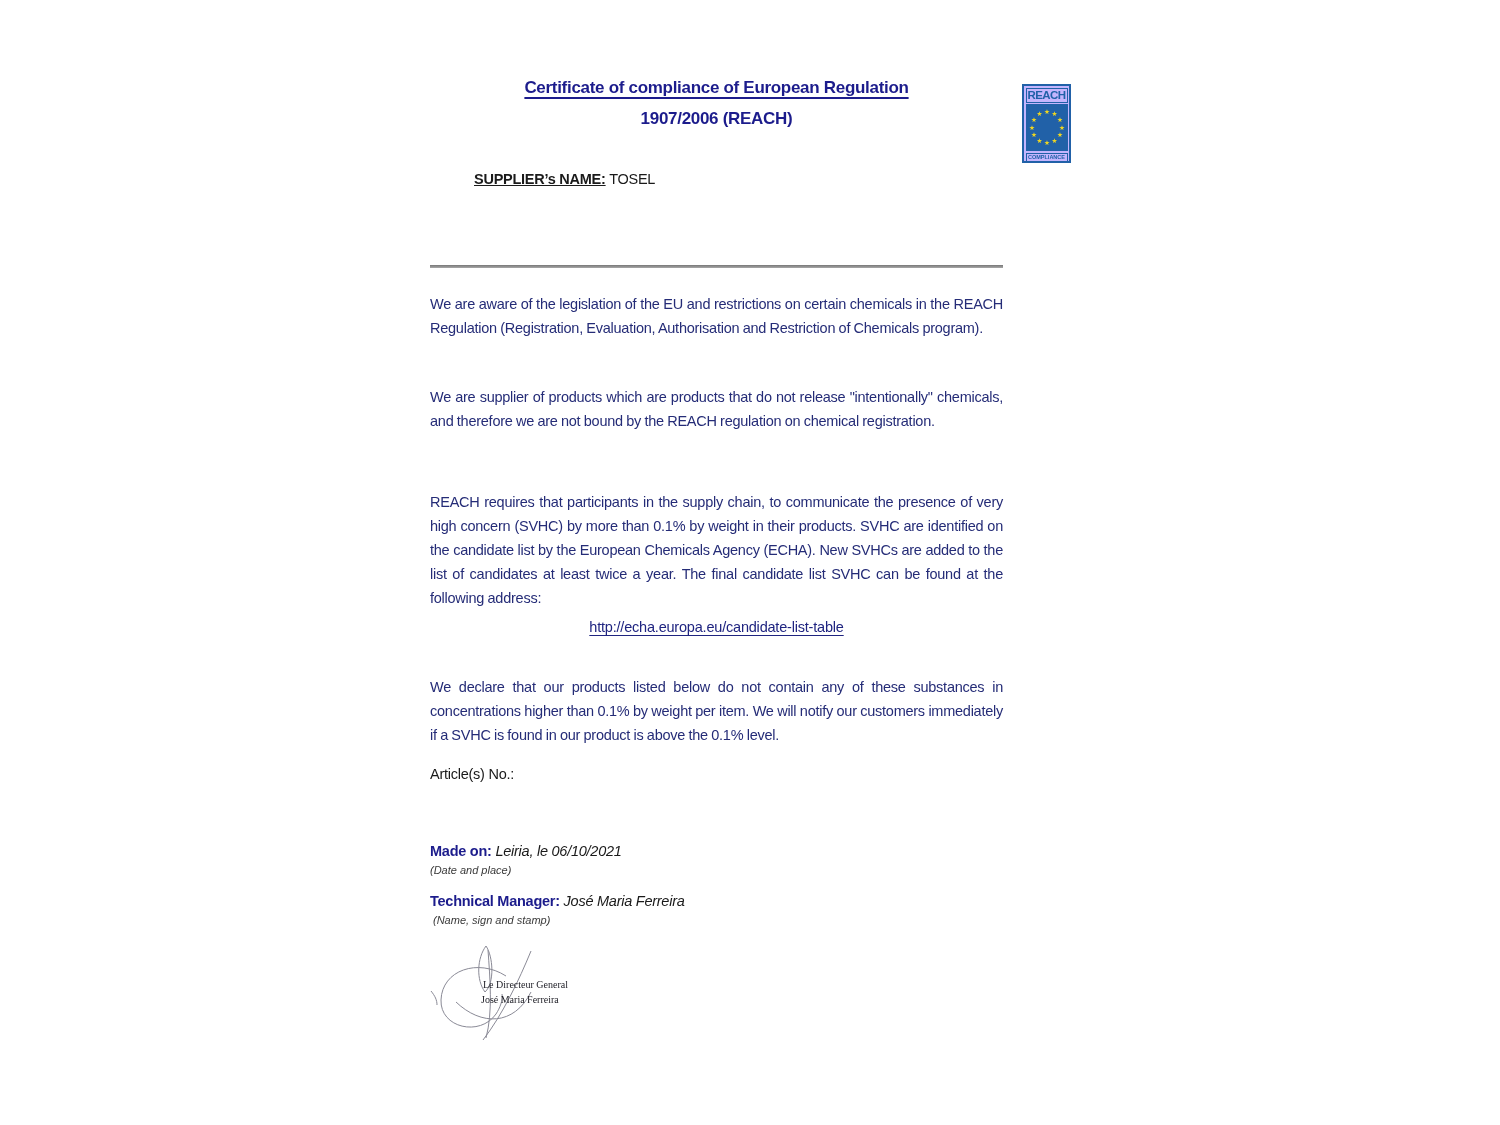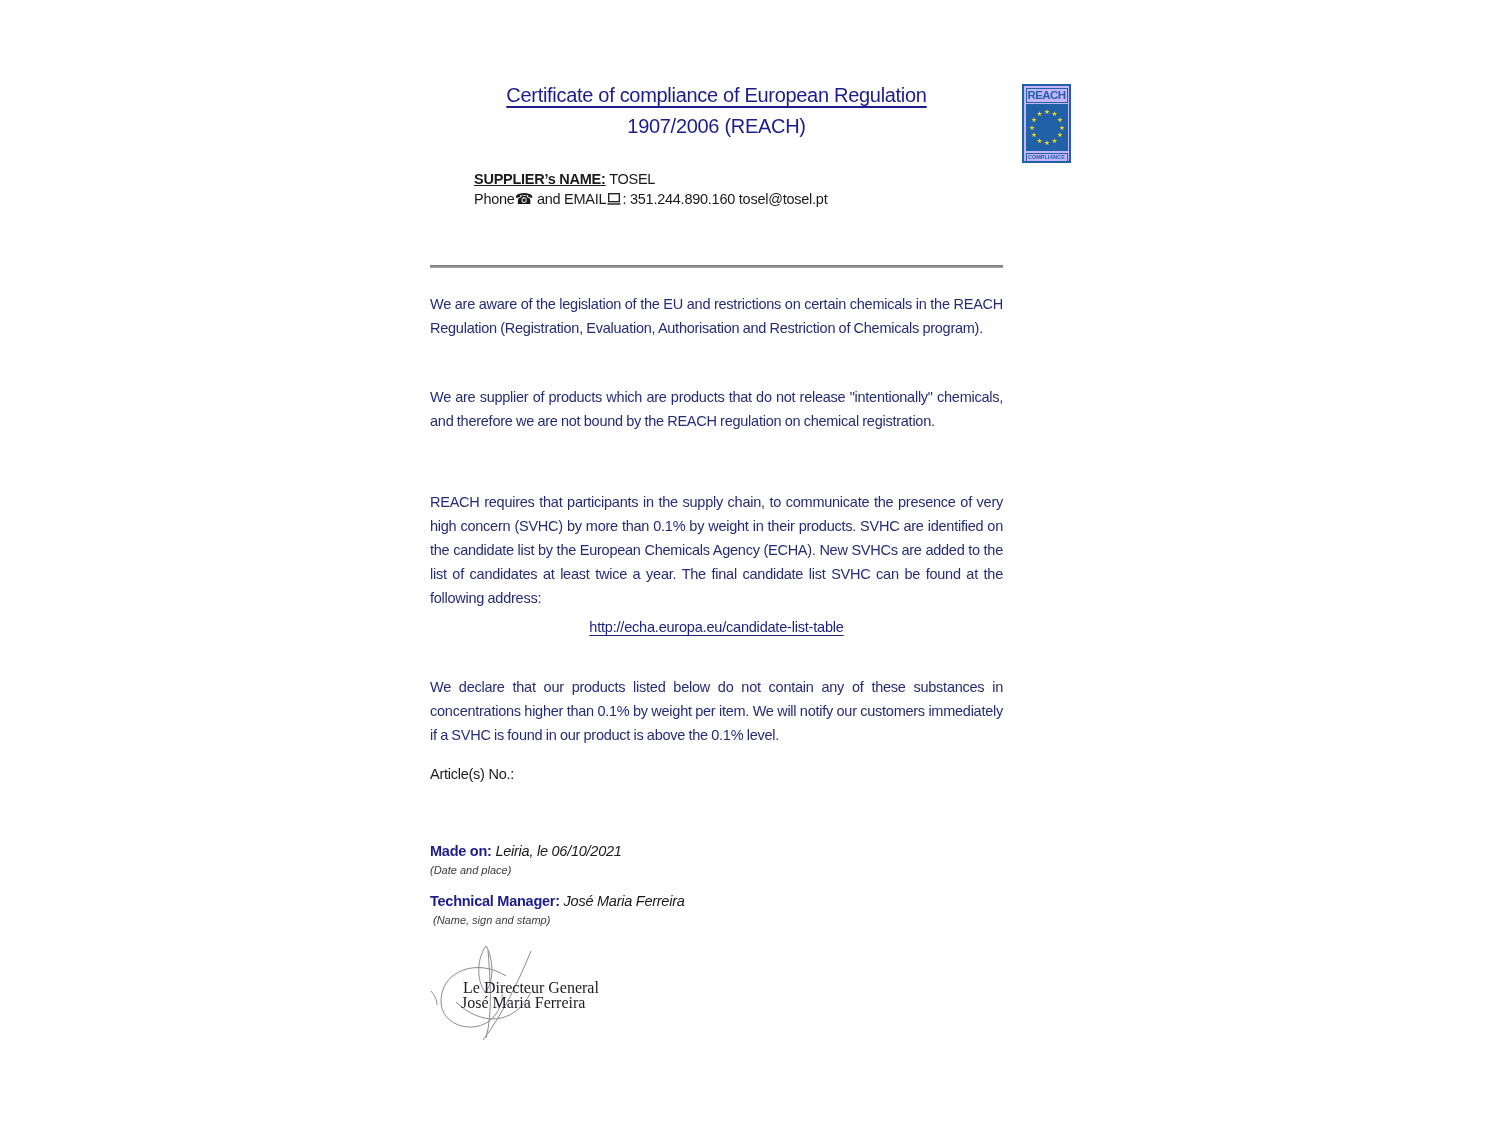"Certificate of compliance of European" .title-block { font-size: 20px -> 17px; font-weight: normal -> bold; top: 80px -> 72px }
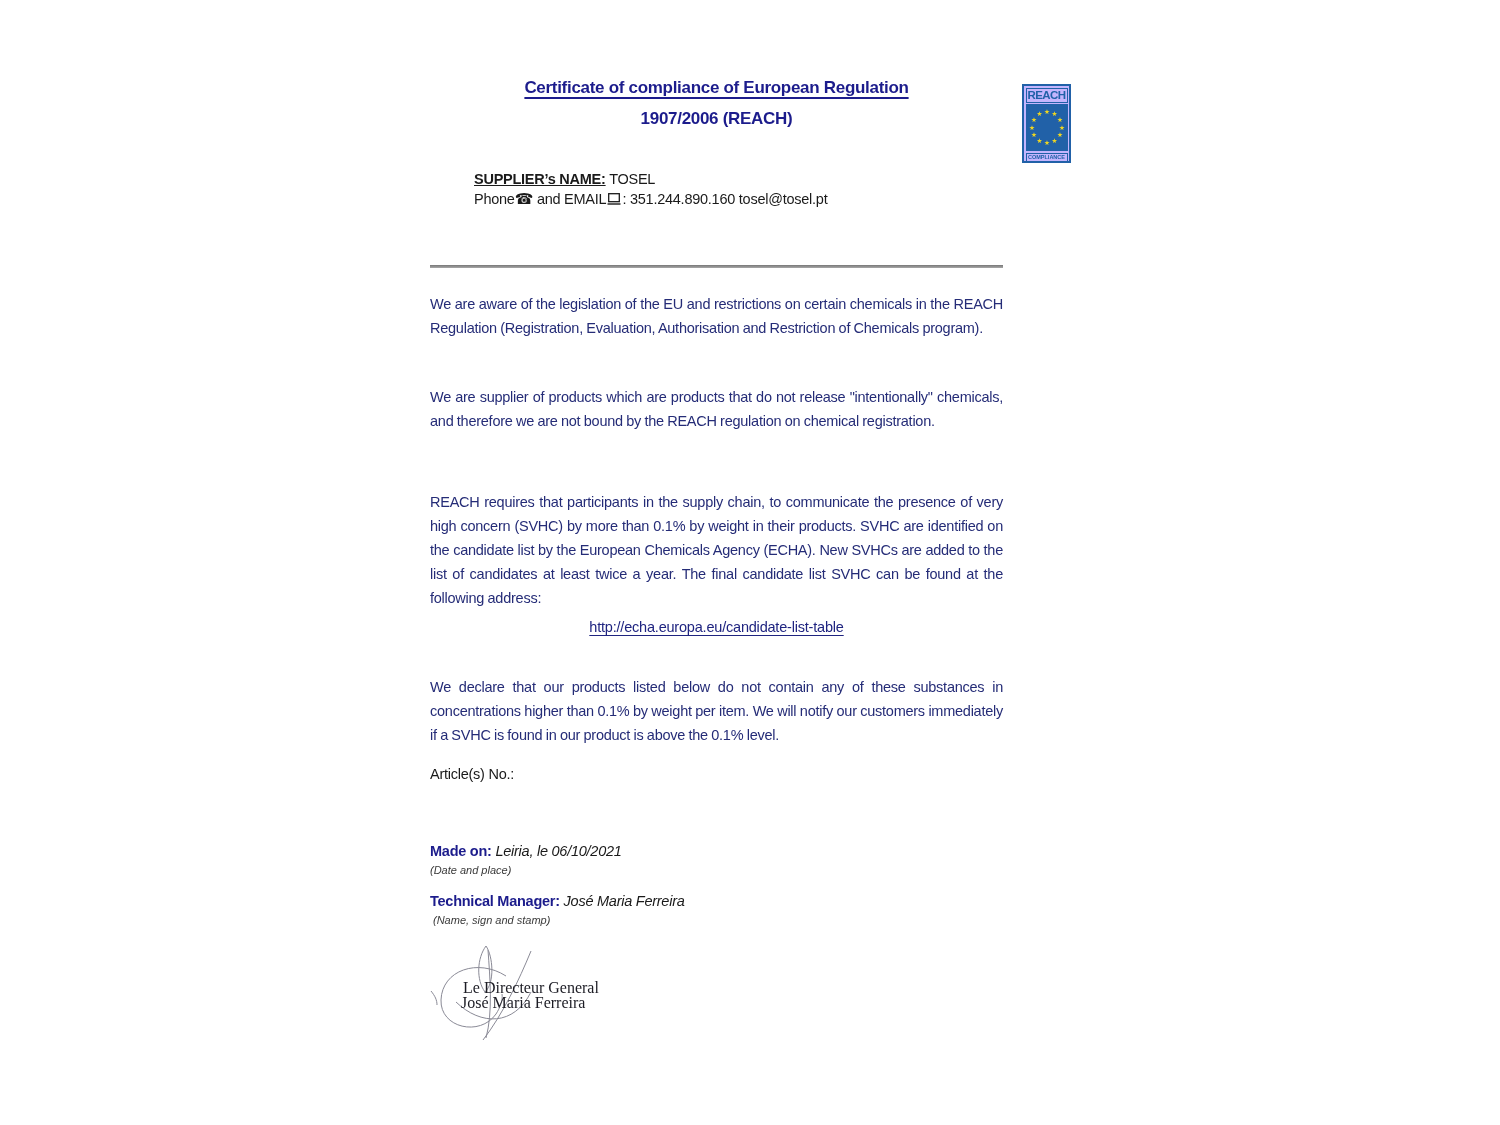"Phone☎ and EMAIL : 351.244.890.160" div { html: <div> <span>Phone</span><span>☎</span><span> and EMAIL</span><span><svg> <rect></rect> <line></line> </svg></span><span>: 351.244.890.160 tosel@tosel.pt</span> </div> -> none }
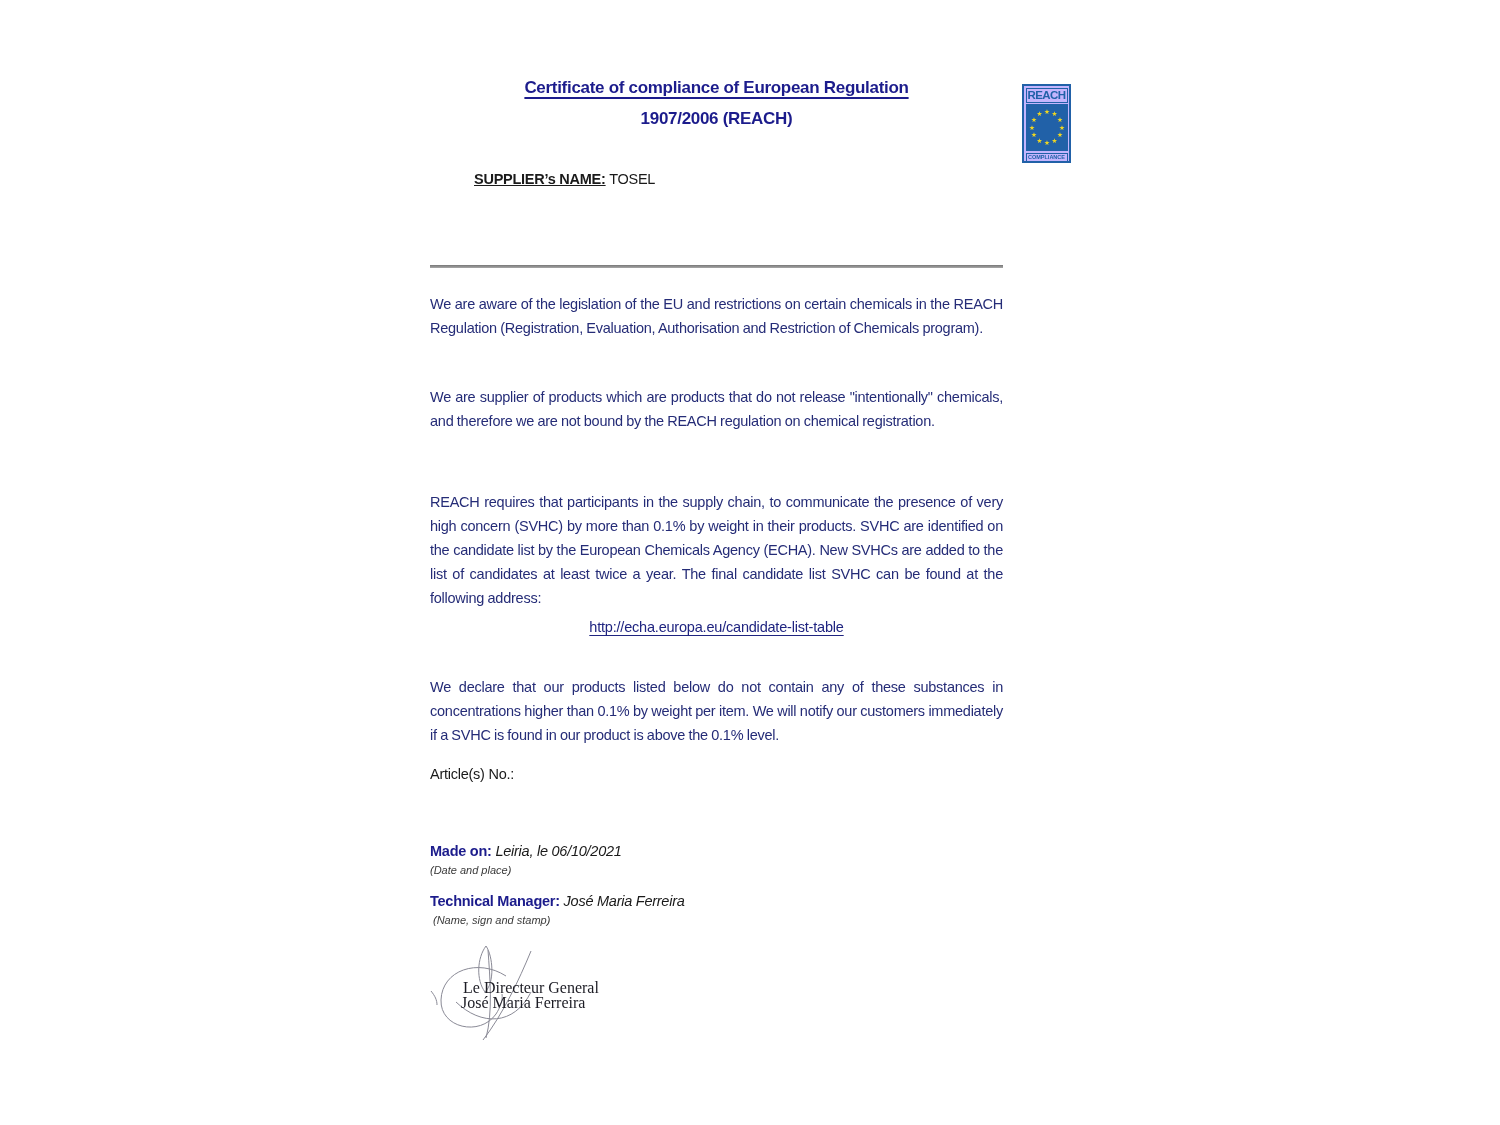"Le Directeur General" .sig-text { font-size: 16px -> 10px; margin-left: none -> 20px }
